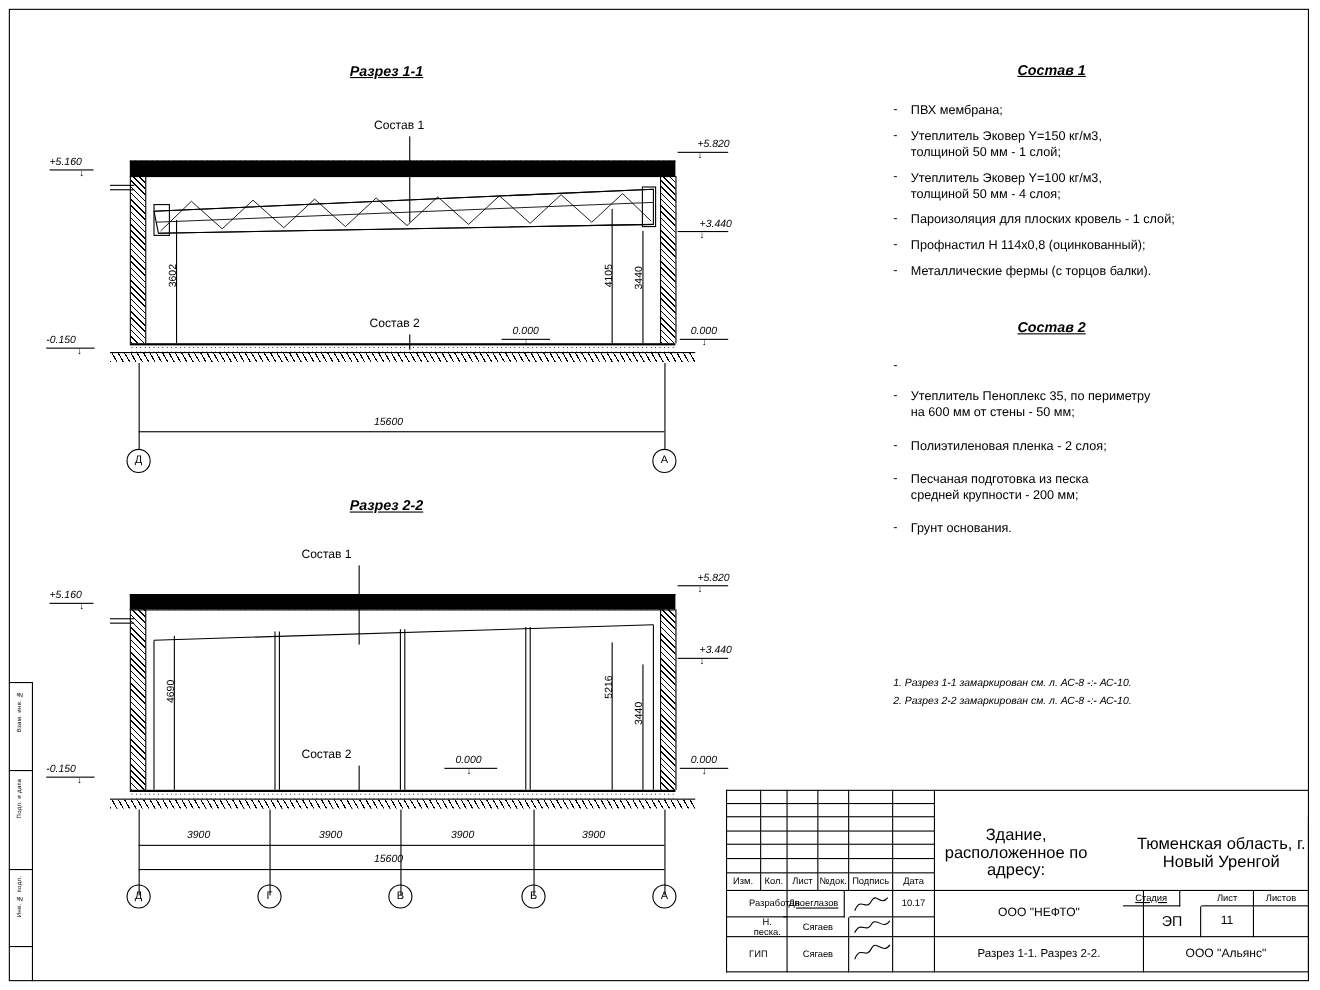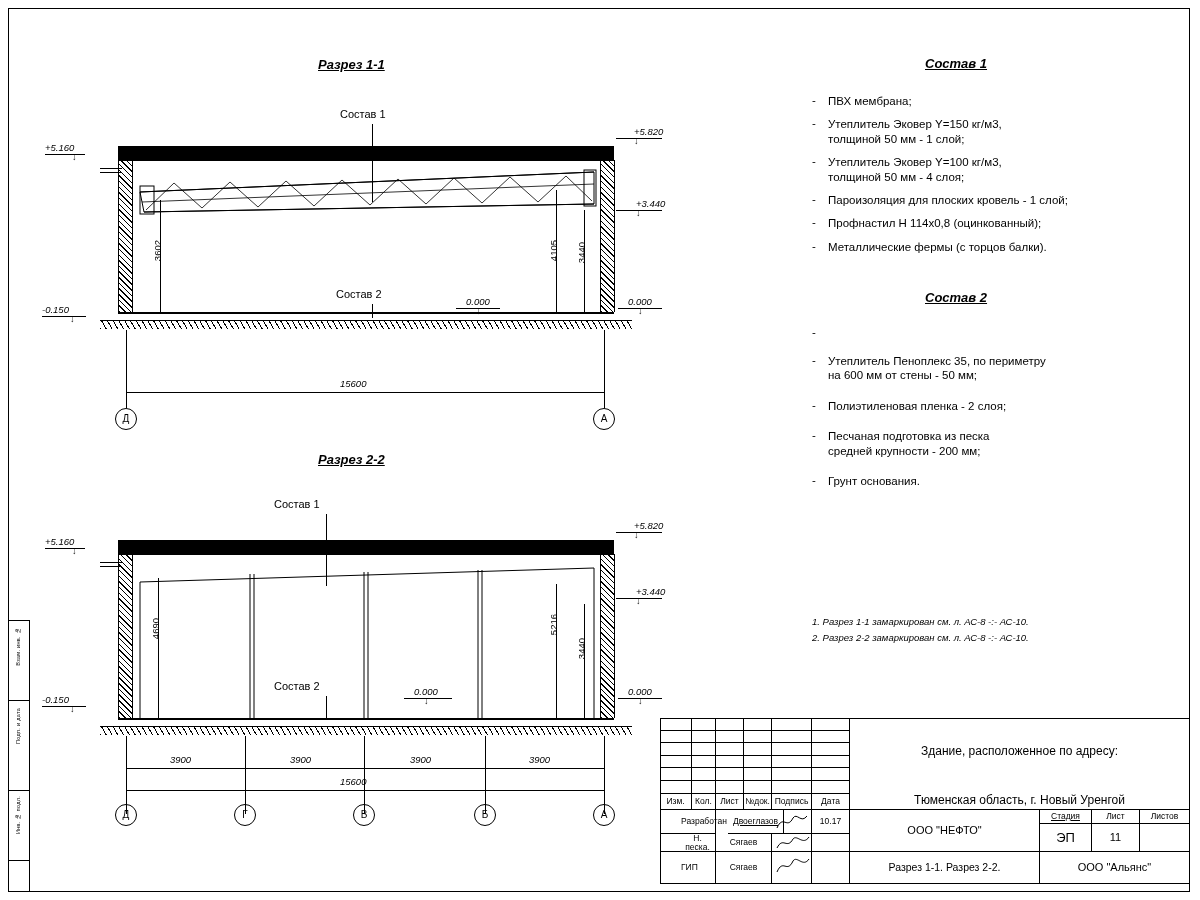"Здание, расположенное по адресу:" div.cell { flex-direction: column -> row; font-size: 12px -> 15px }
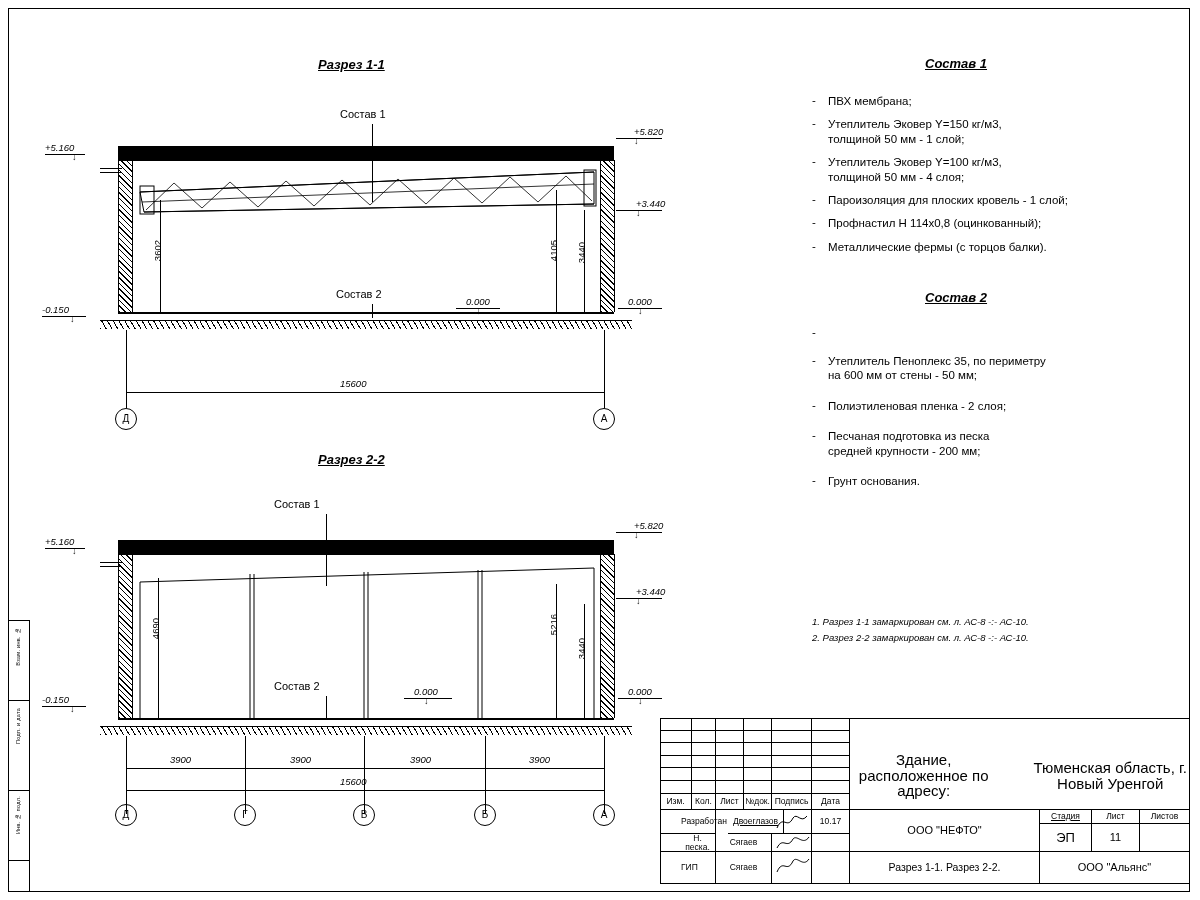"Двоеглазов" div.cell { left: 68px -> 52px }
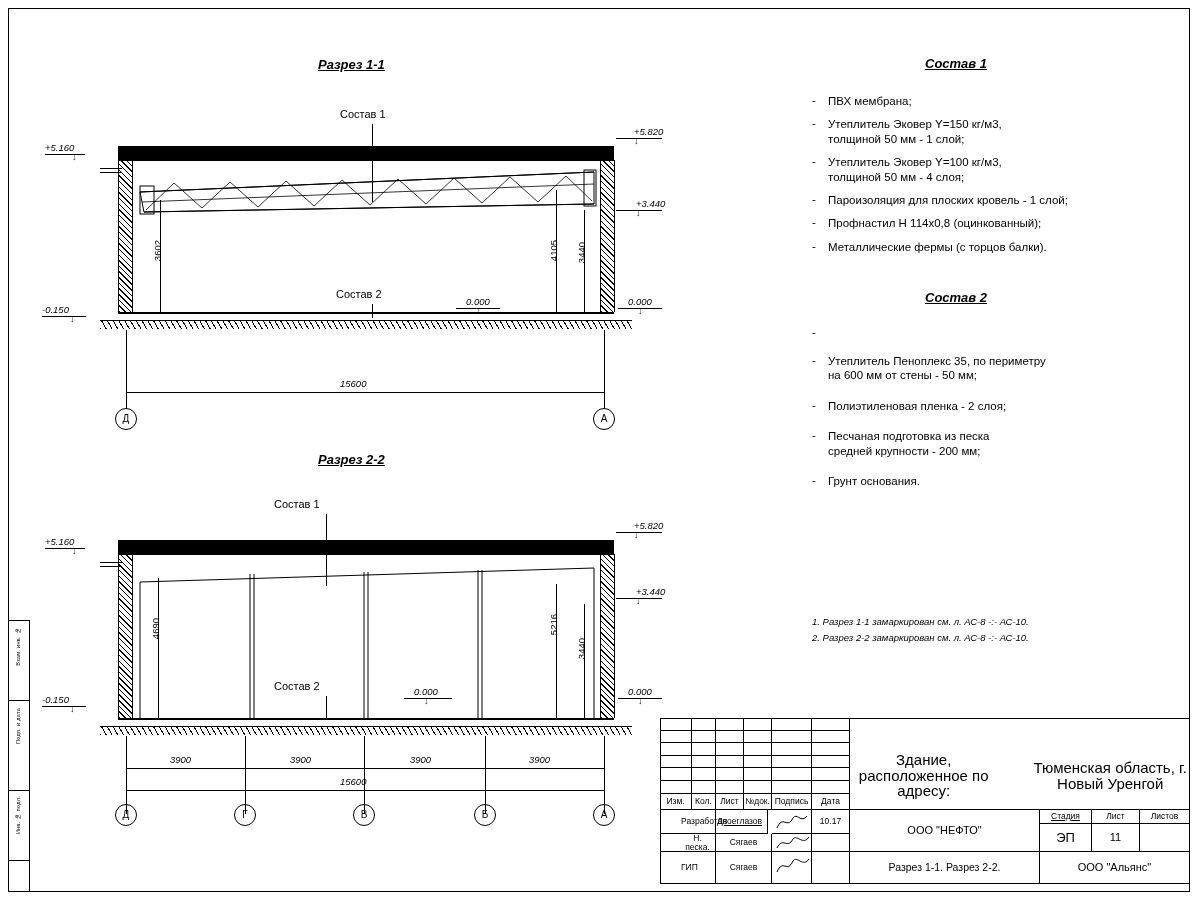"Стадия" div.cell { left: 380px -> 361px }
